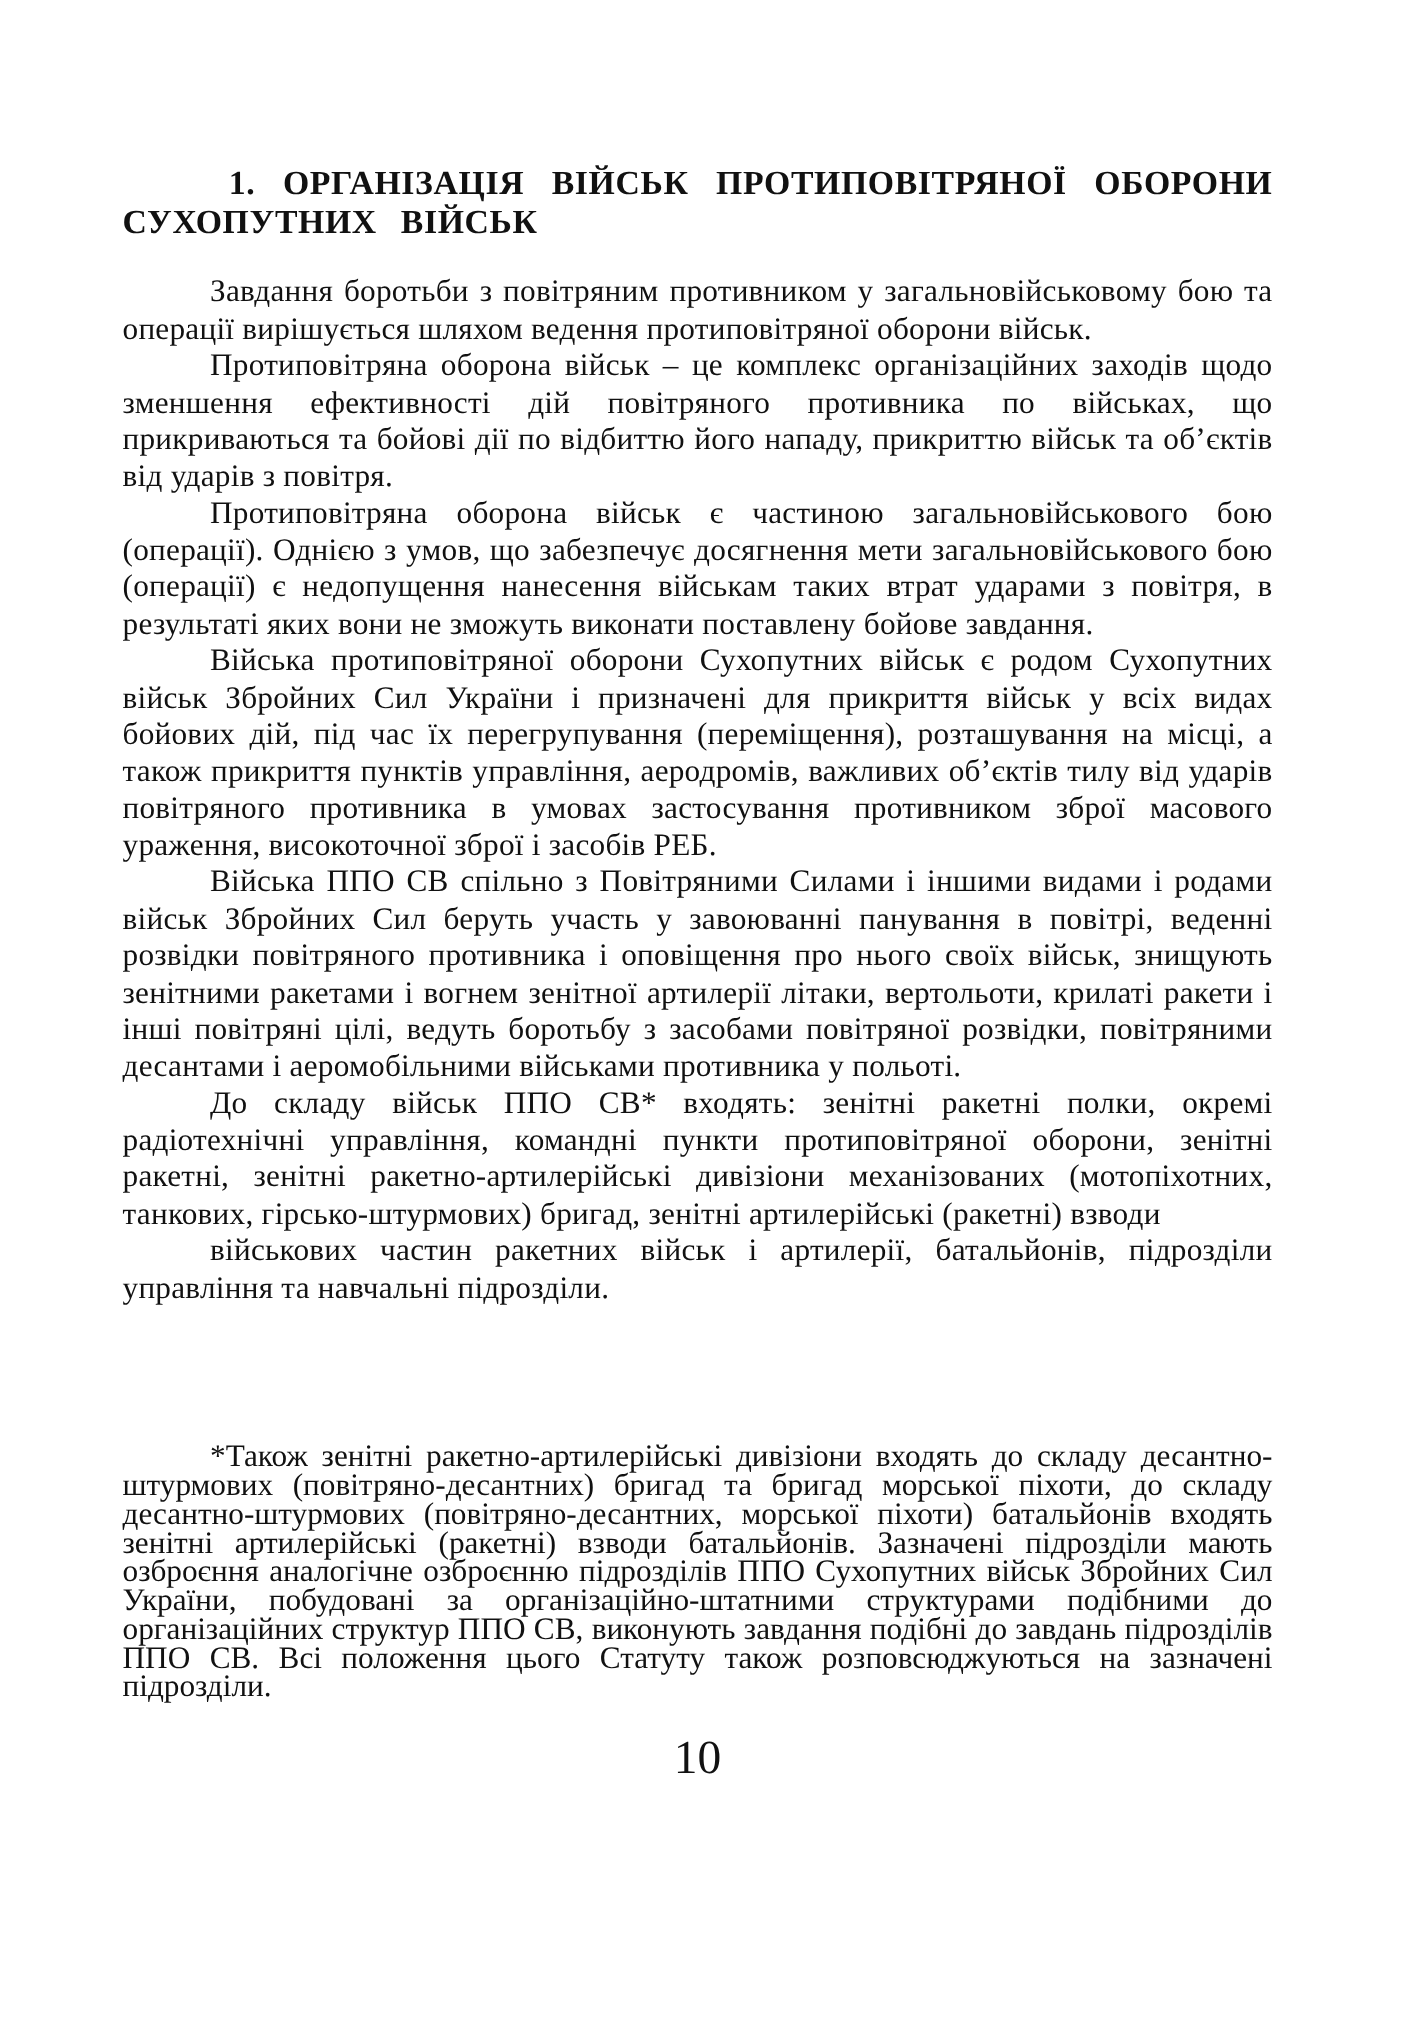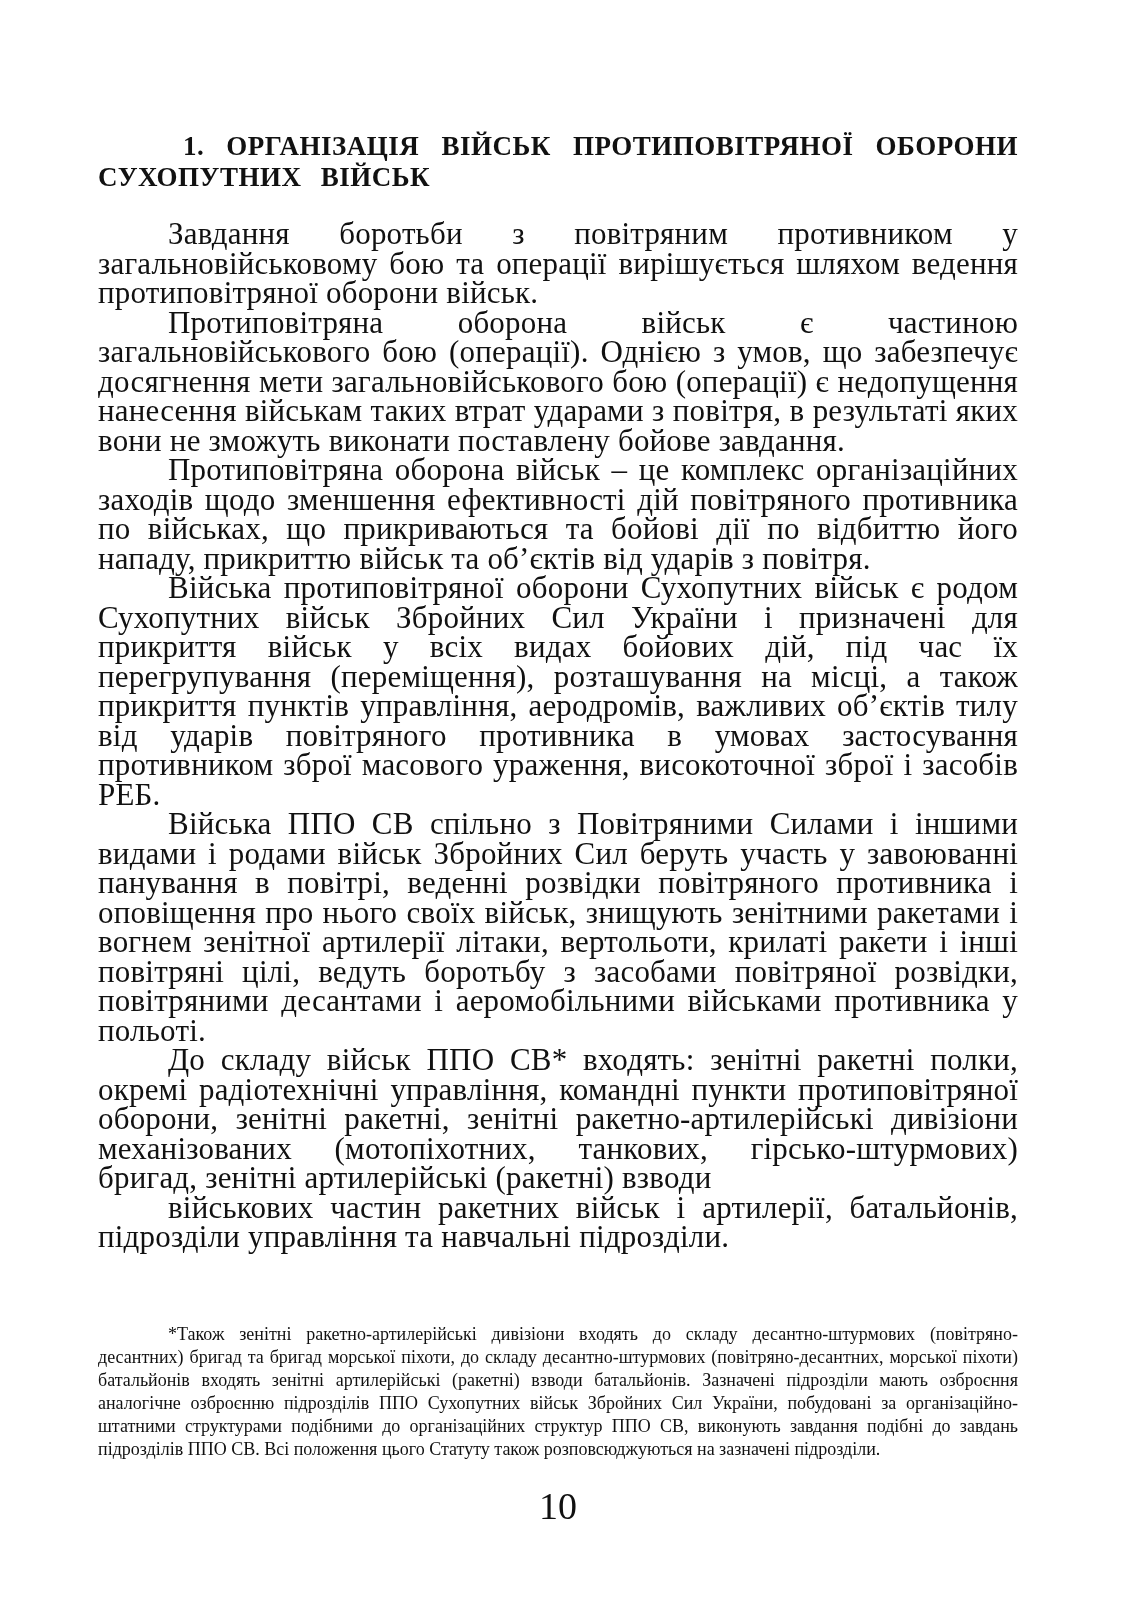"Завдання боротьби з повітряним" .body-text p { font-size: 31px -> 25px }
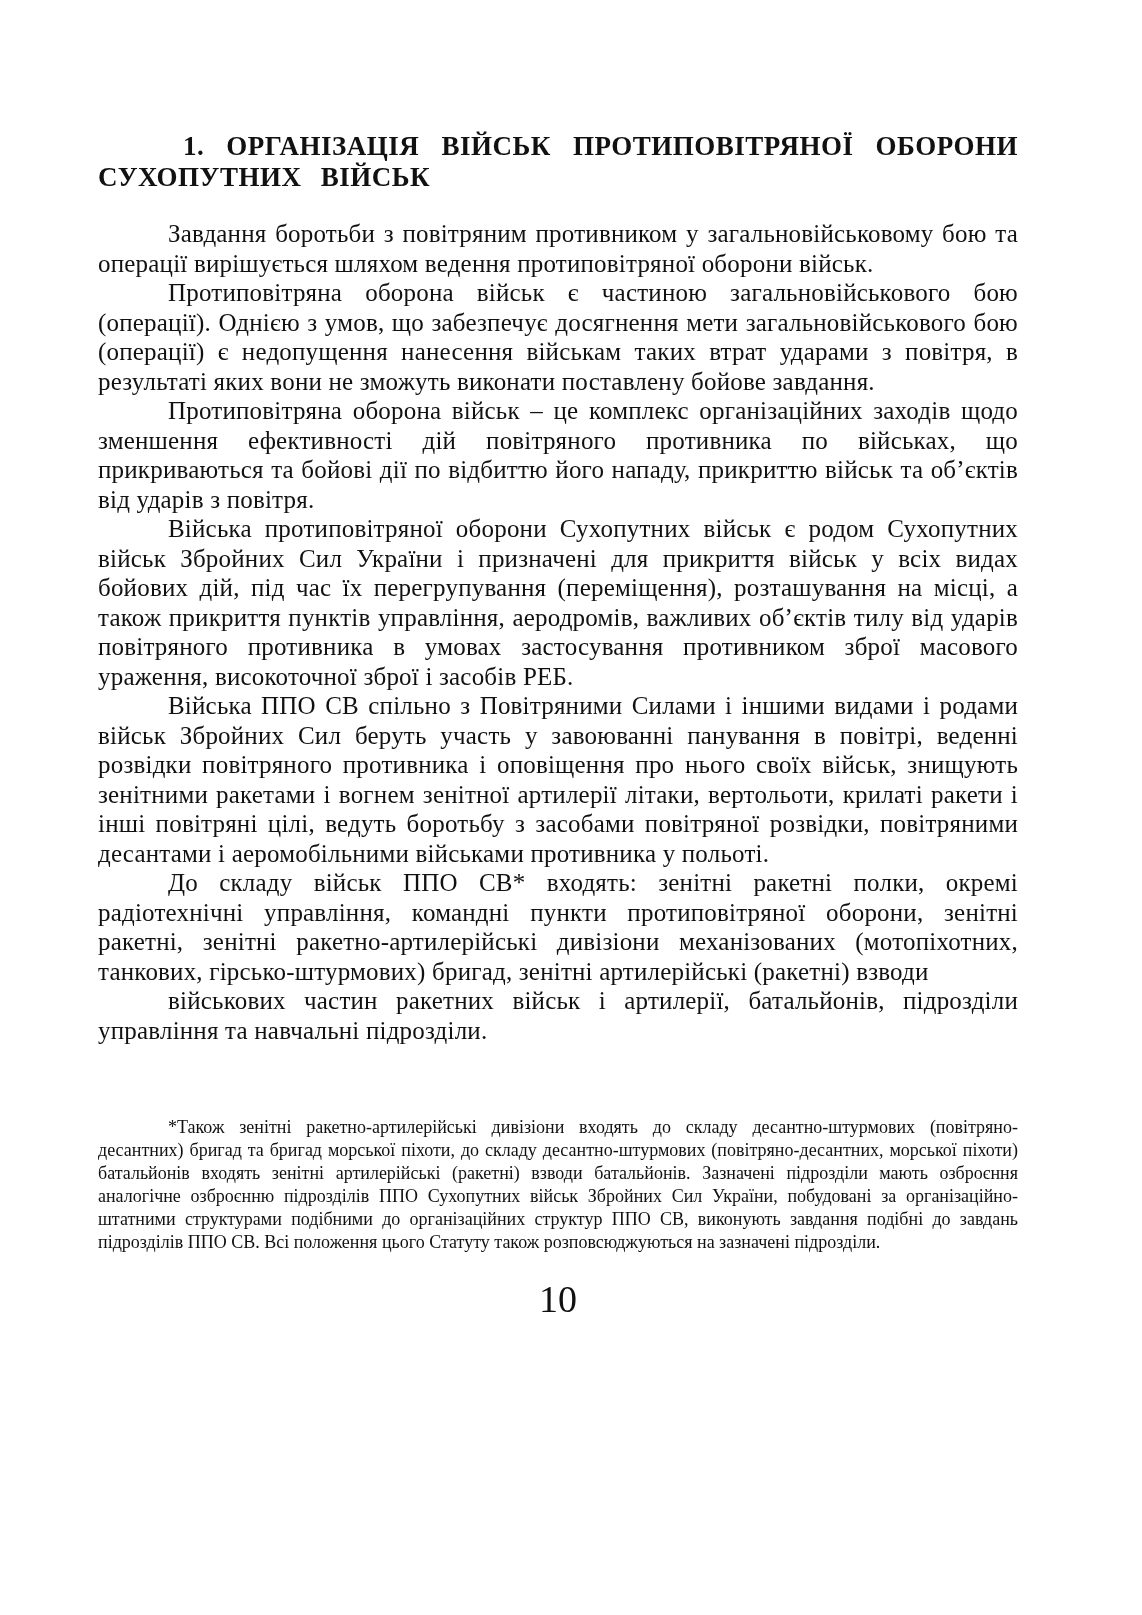"Протиповітряна оборона військ є частиною" p { order: before "Протиповітряна оборона військ – це" -> after "Протиповітряна оборона військ – це" }
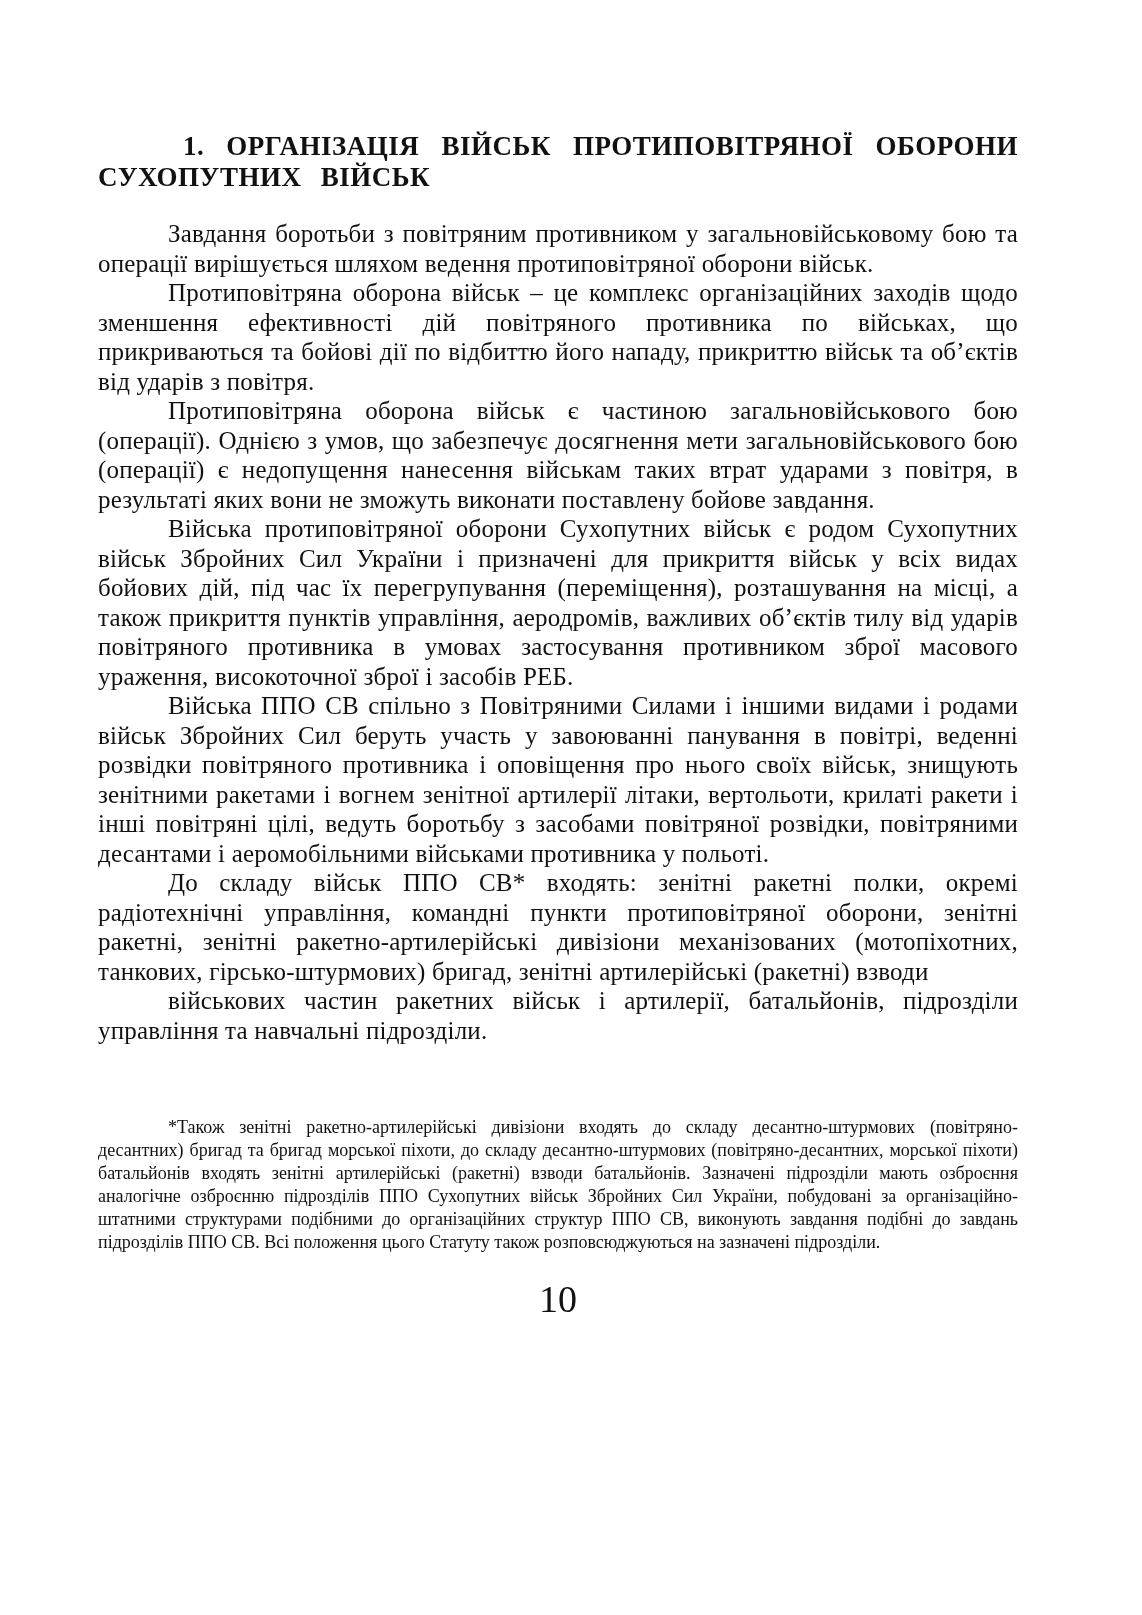"*Також зенітні ракетно-артилерійські" .footnote { font-size: 18px -> 25px; margin-top: 71px -> 109px }
